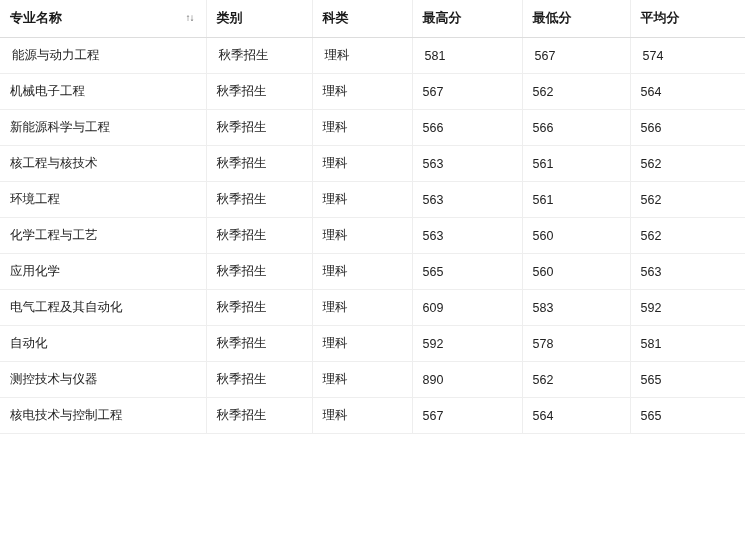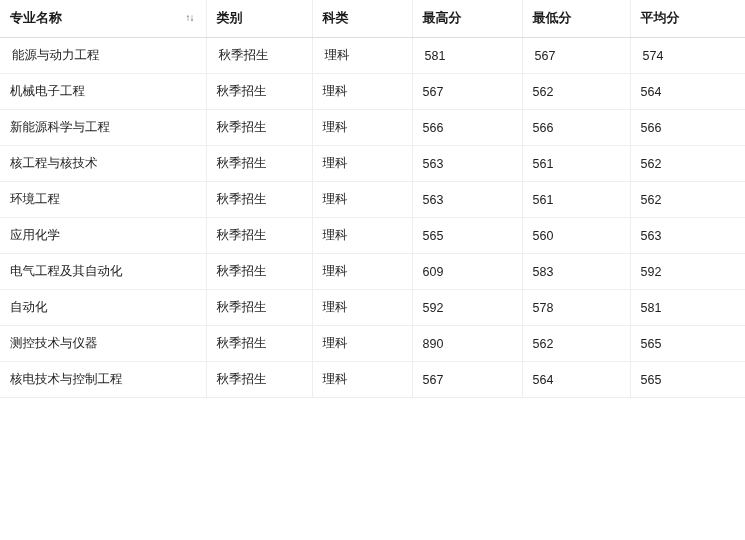"化学工程与工艺" tr { html: none -> <tr> <td>化学工程与工艺</td> <td>秋季招生</td> <td>理科</td> <td>563</td> <td>560</td> <td>562</td> </tr> }
